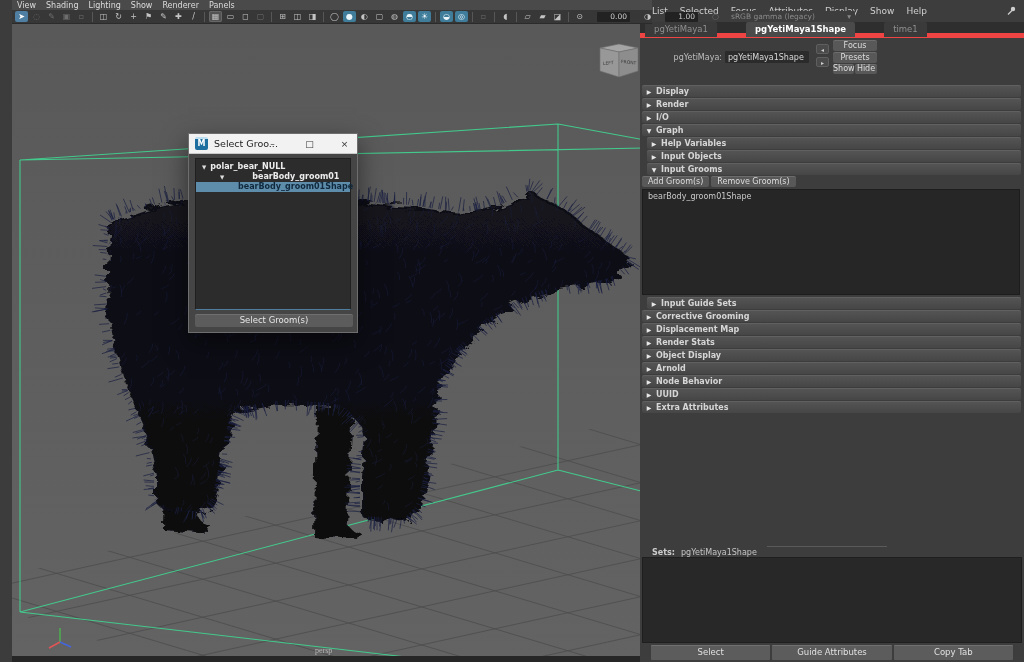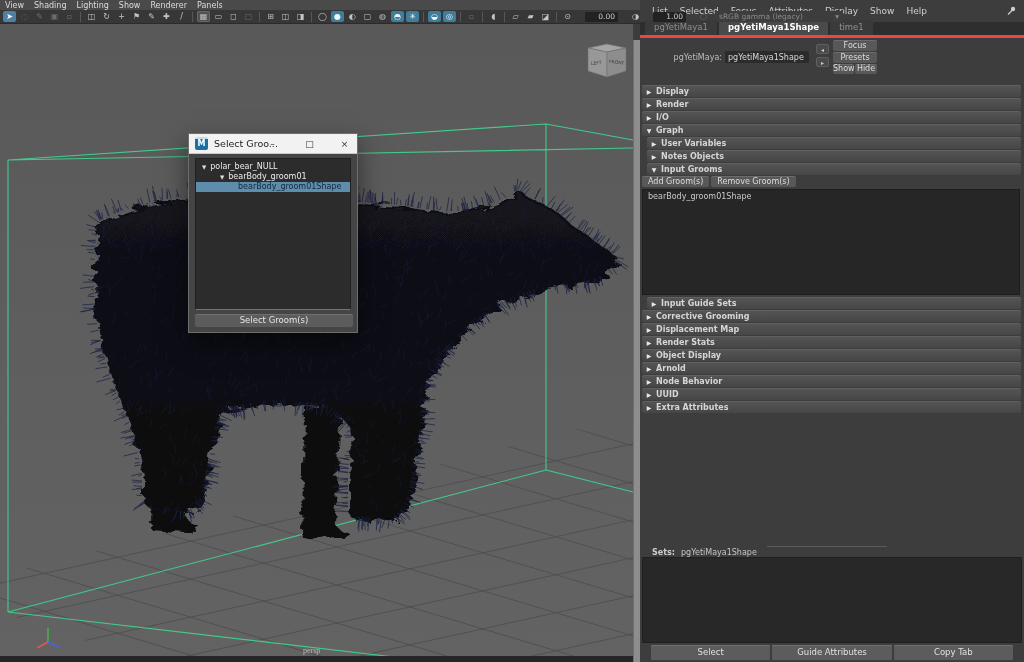"View" #left-pane { left: 0 -> 12px }
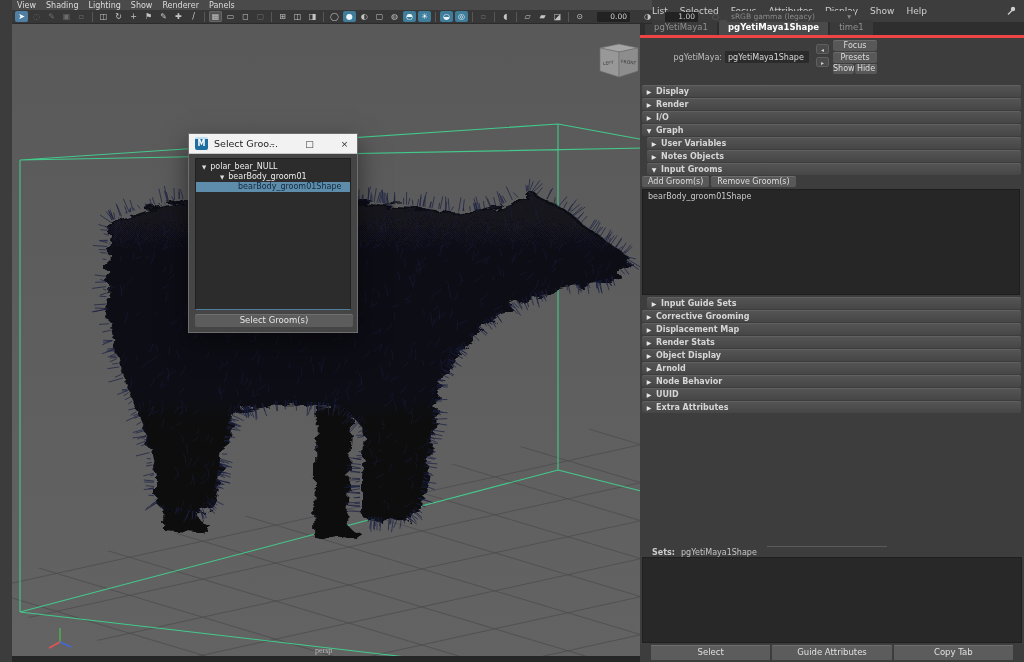"pgYetiMaya1" #ae-tabs { align-items: flex-end -> none; border-bottom: 3px solid #ef4444 -> 5px solid #ef4444; gap: none -> 27px }
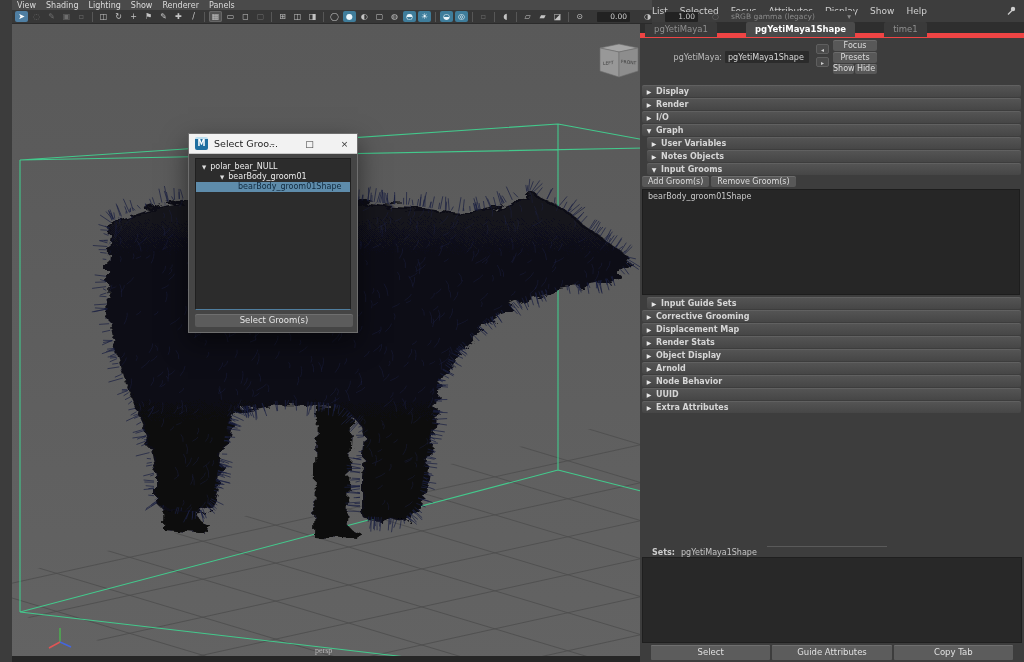"User Variables" span.slabel { text: User -> Help }
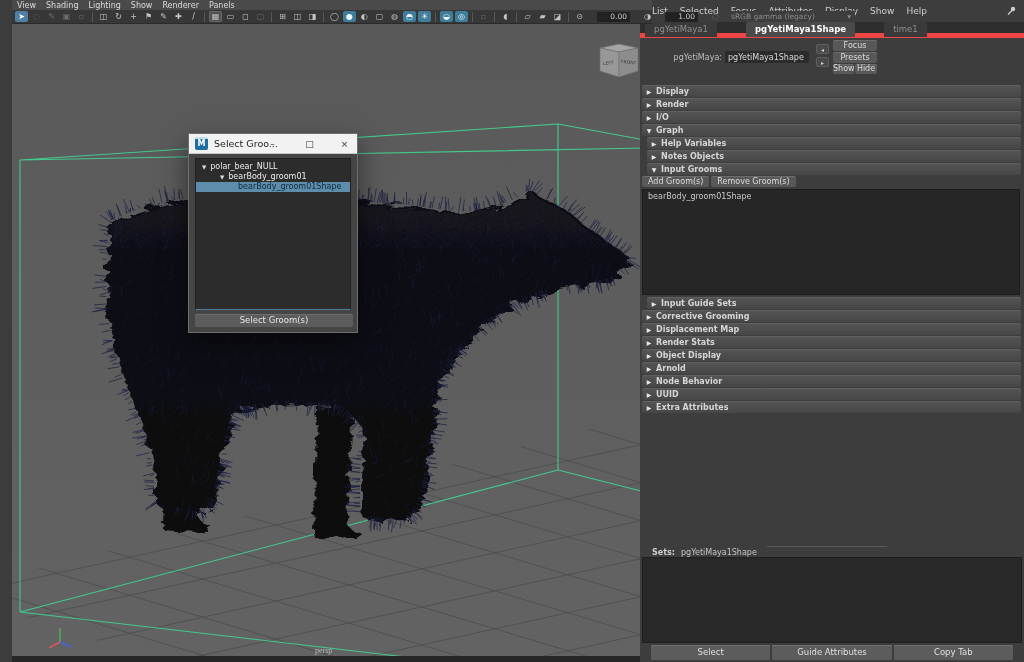"Notes Objects" span.slabel { text: Notes -> Input }
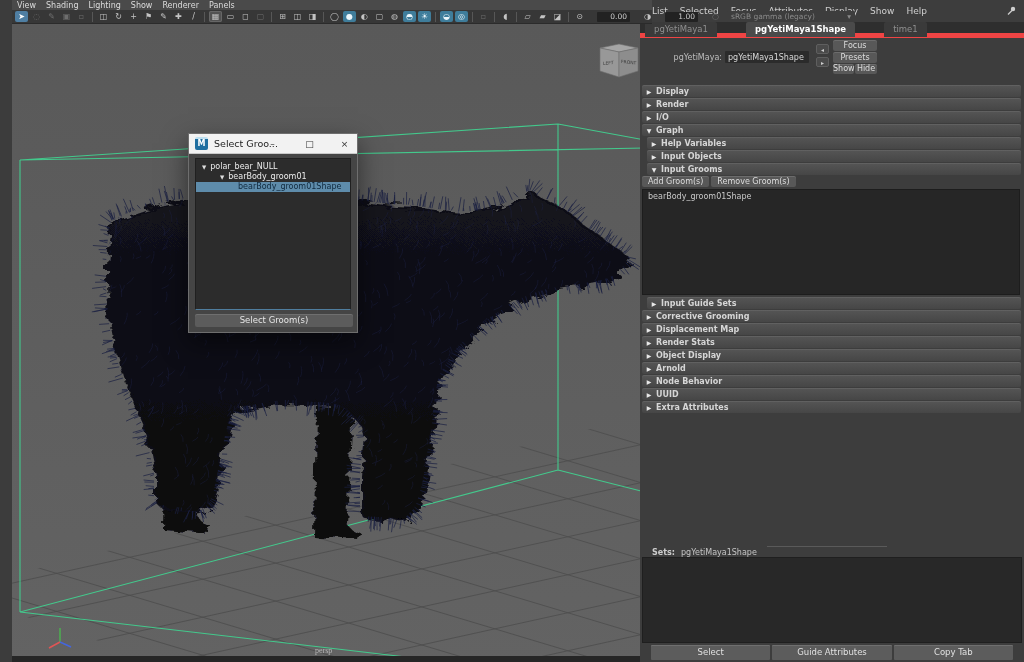"polar_bear_NULL" #dlg-tree { font-weight: none -> bold }
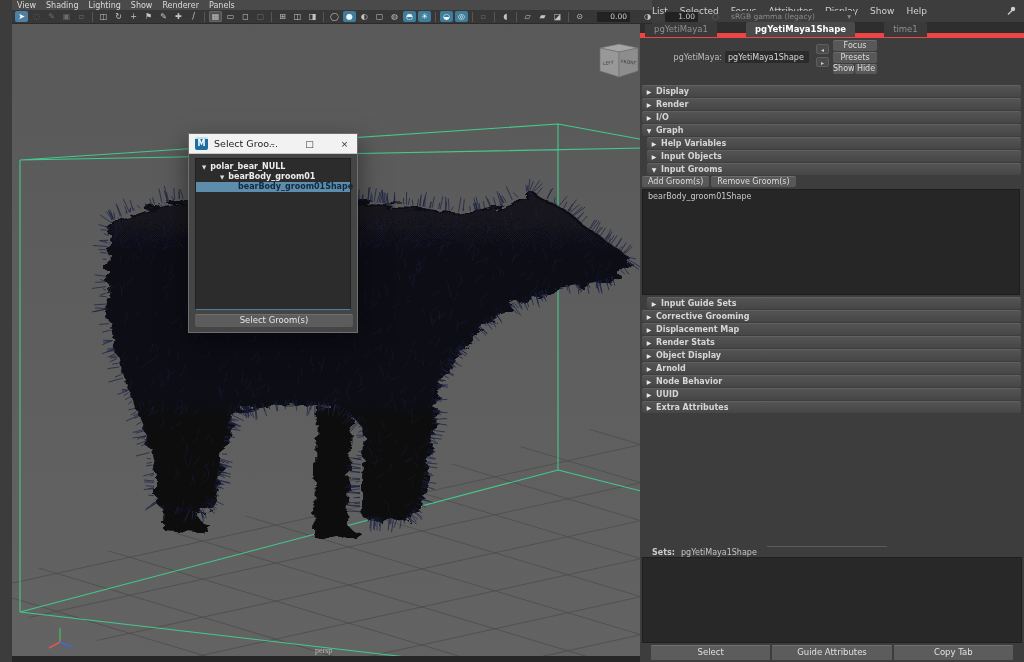"bearBody_groom01" div.tree-row { gap: none -> 24px }
